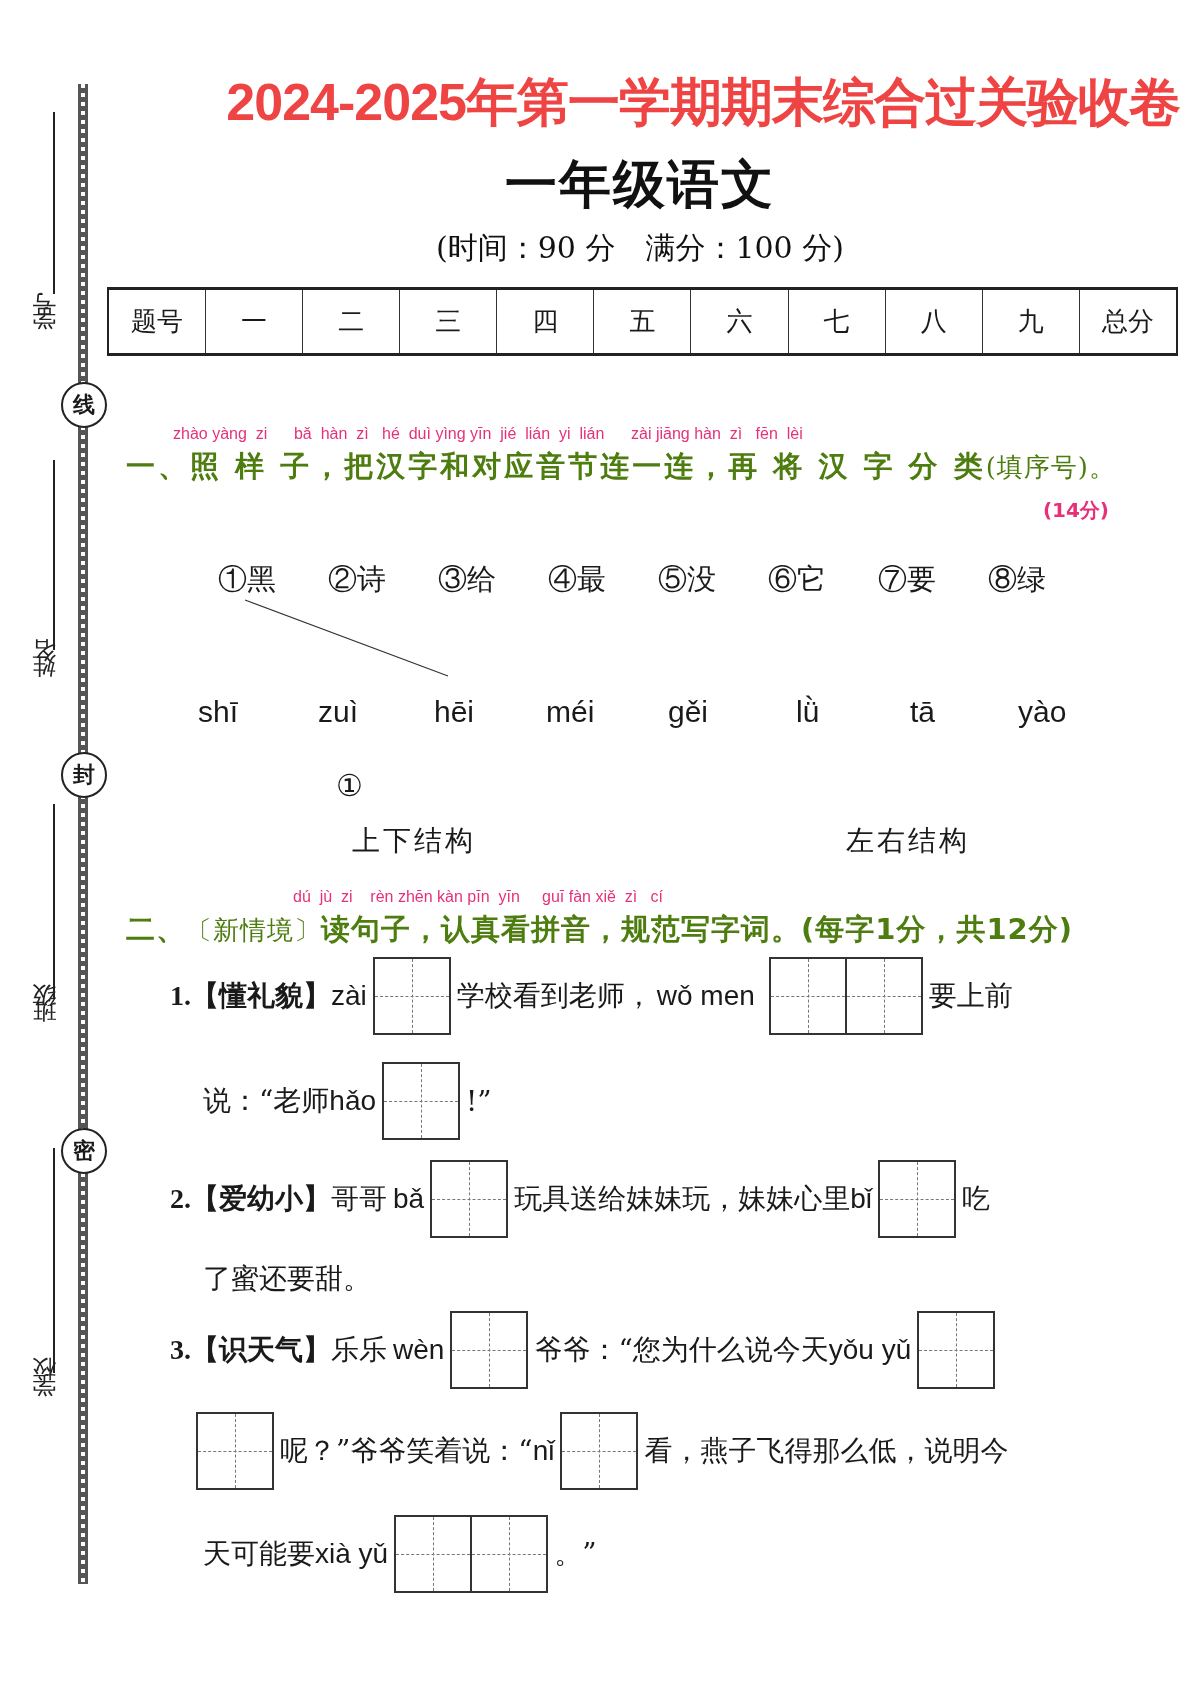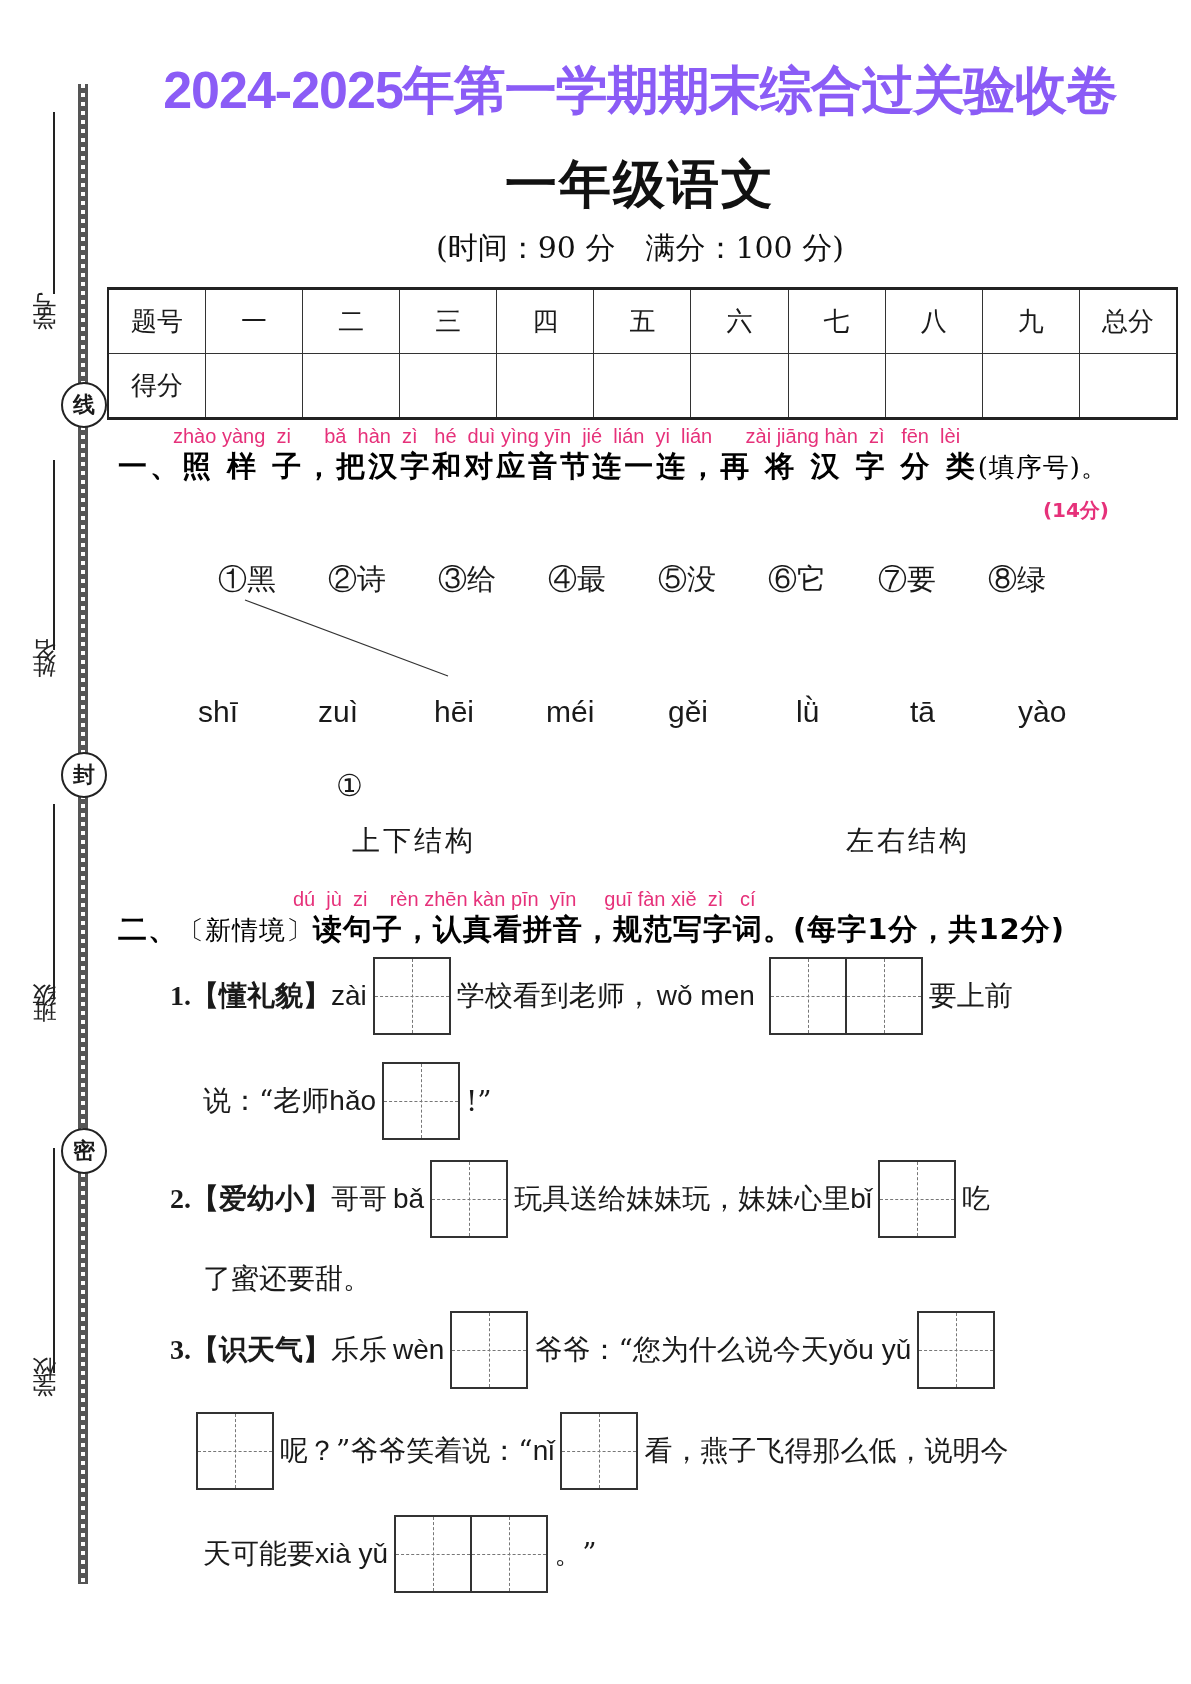"2024-2025年第一学期期末综合过关验收卷" .title { color: #8b5cf6 -> #ef4444; text-align: center -> right; top: 56px -> 68px }
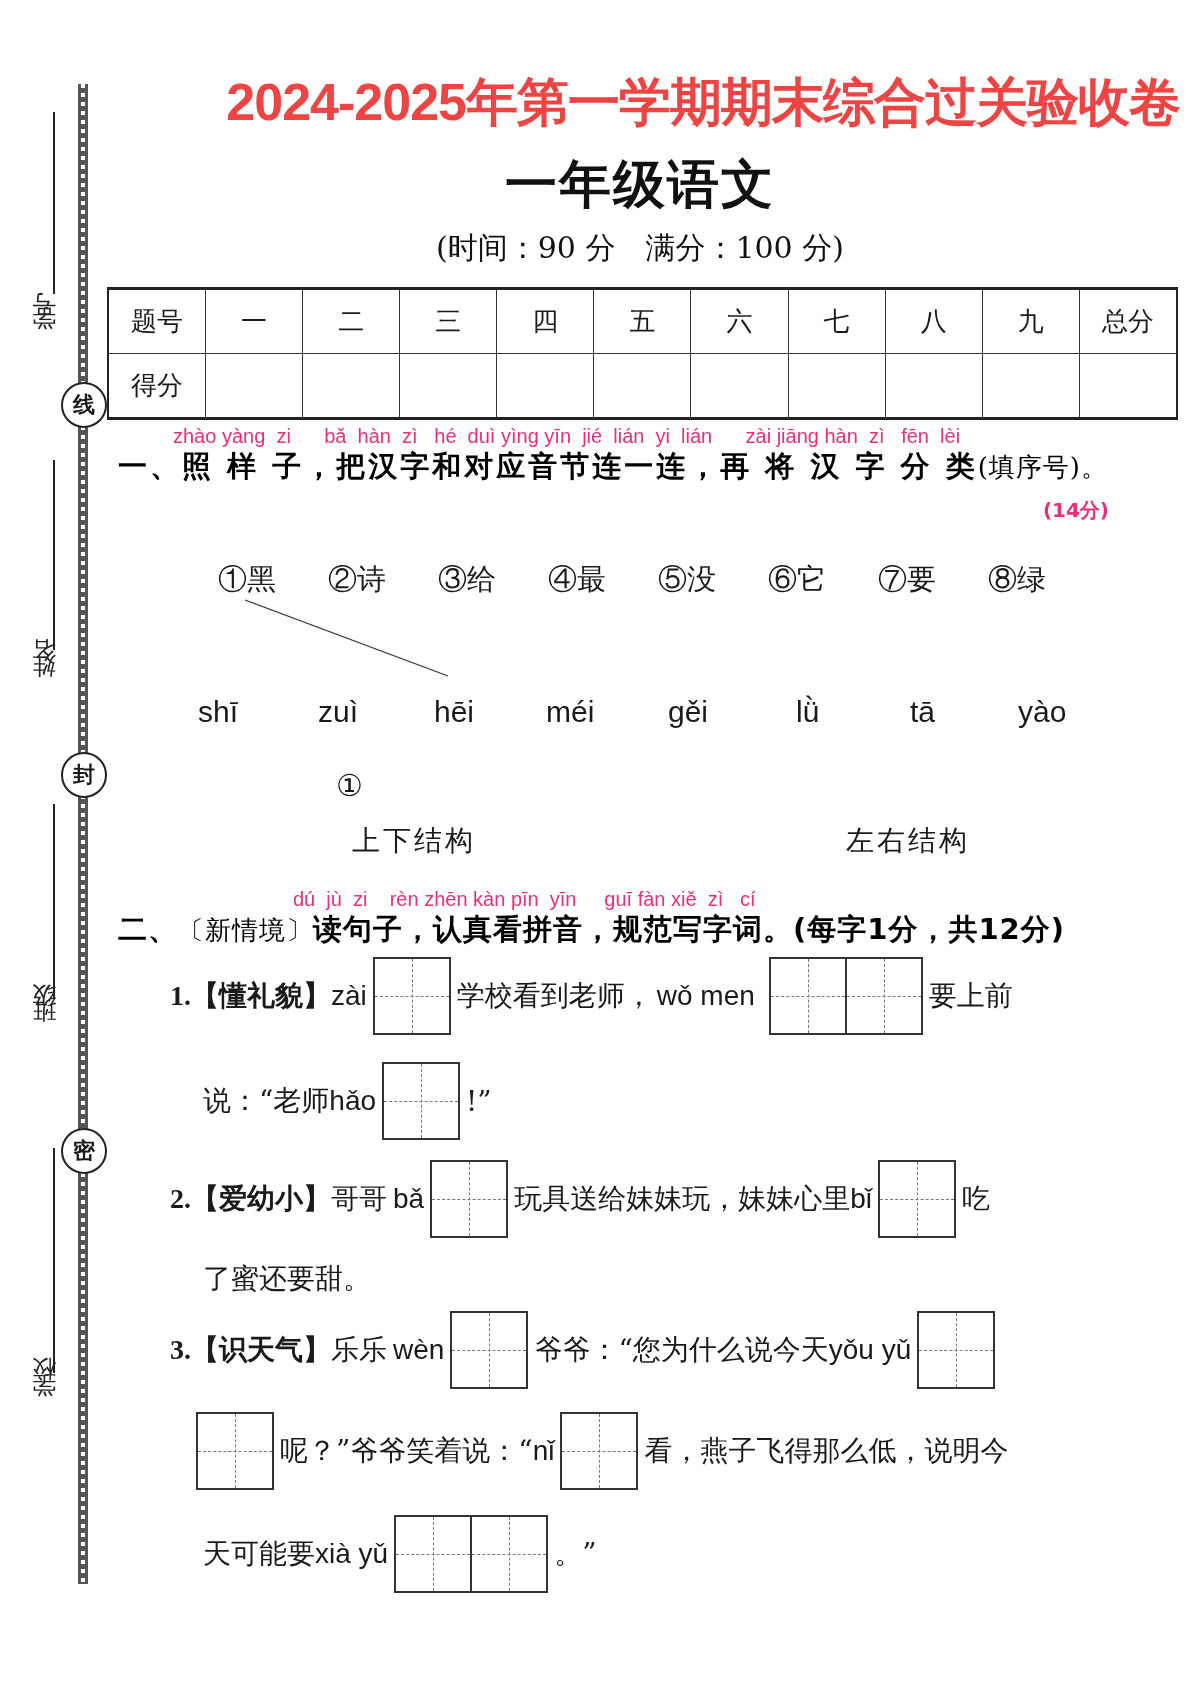"得分" tr { html: <tr> <td>得分</td> <td></td> <td></td> <td></td> <td></td> <td></td> <td></td> <td></td> <td></td> <td></td> <td></td> </tr> -> none }
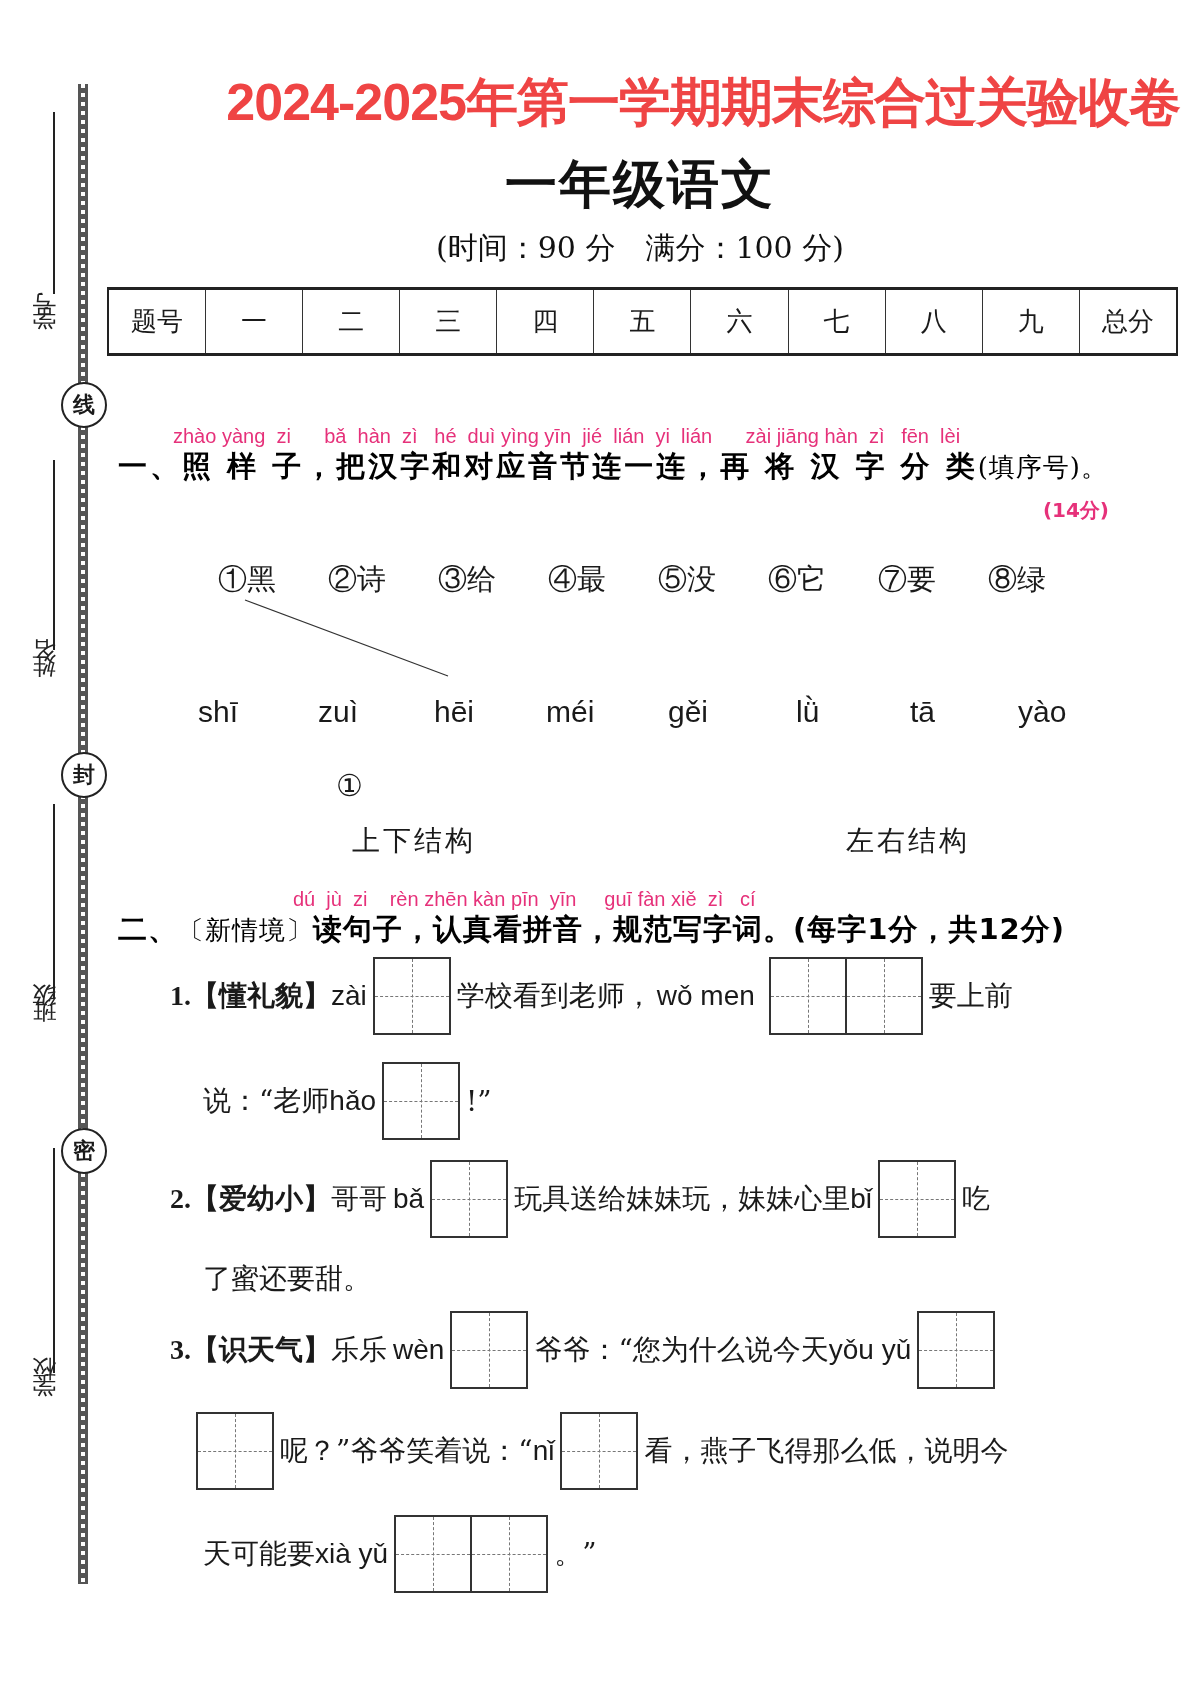"zhào yàng zi bǎ hàn" .pinyin-row { font-size: 20px -> 16px }
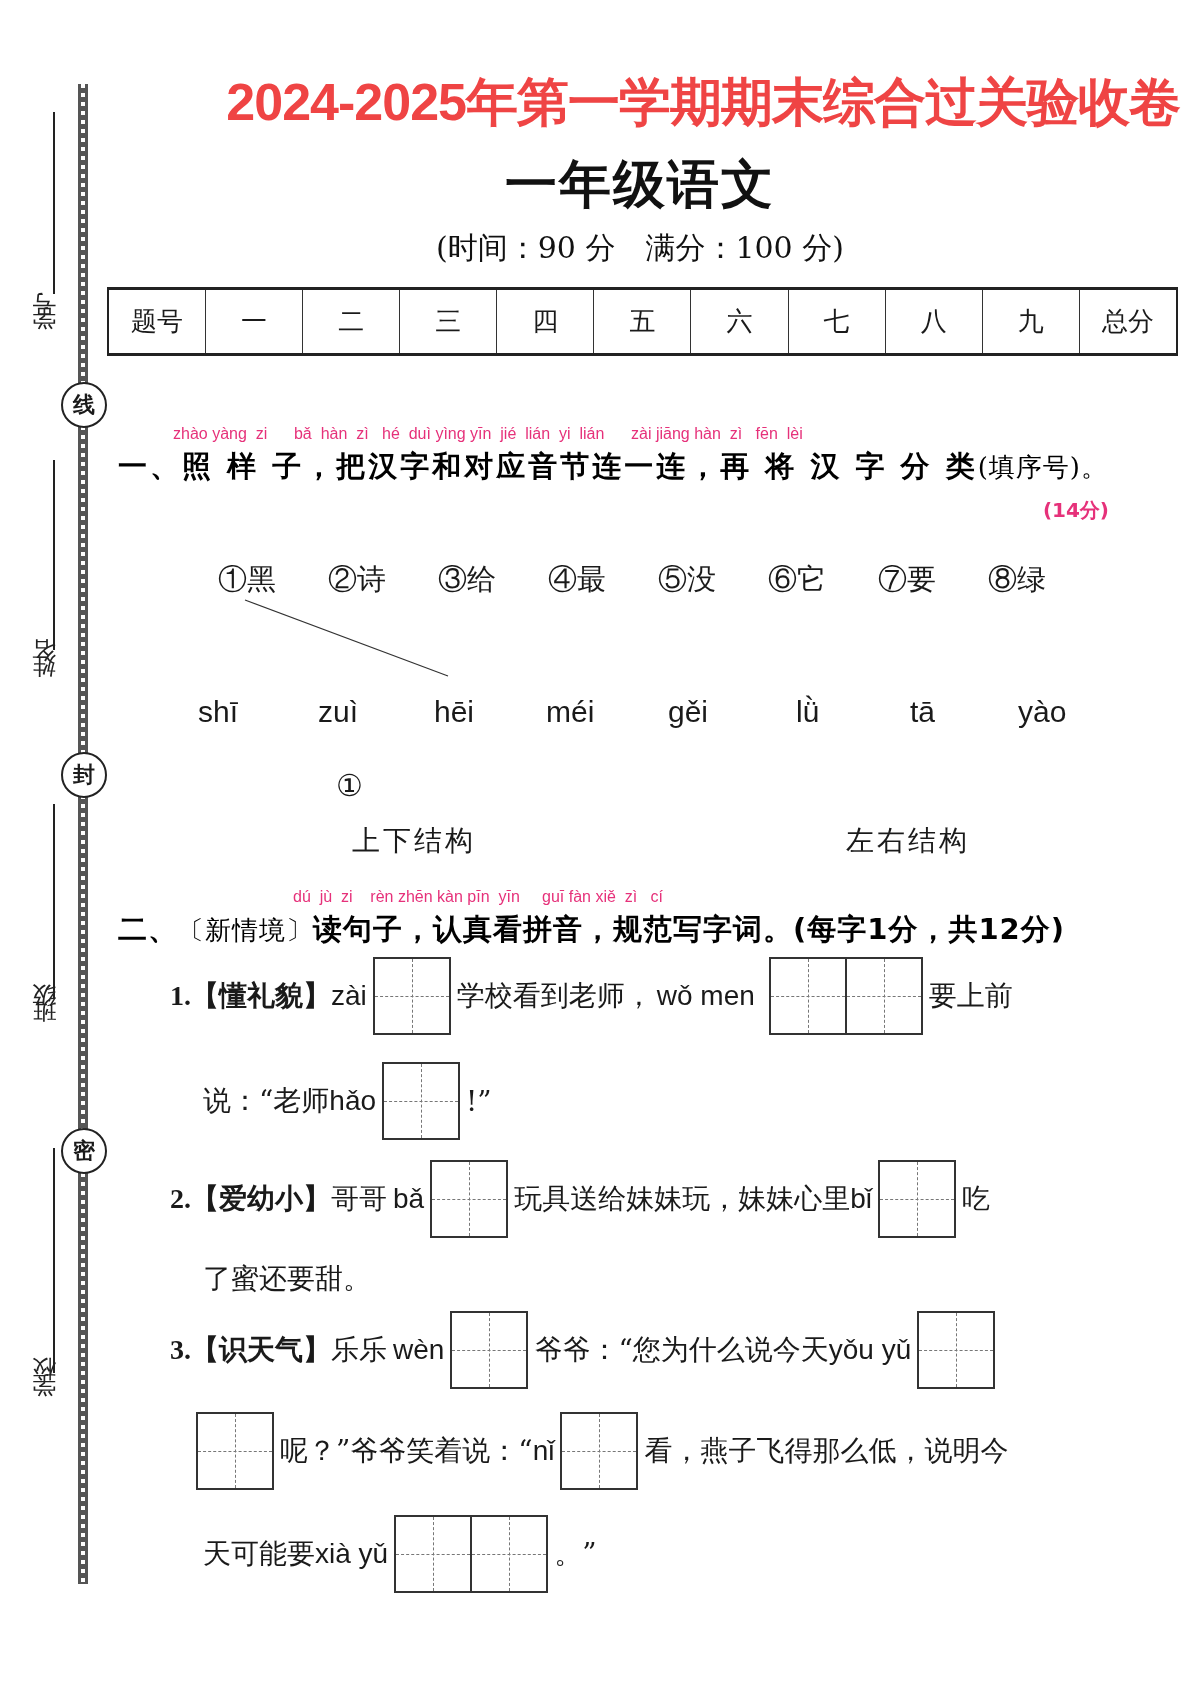"一、照 样 子，把汉字和对应音节连一连，再 将 汉" .q-head { color: #000000 -> #4d7c0f; margin-left: none -> 8px }
